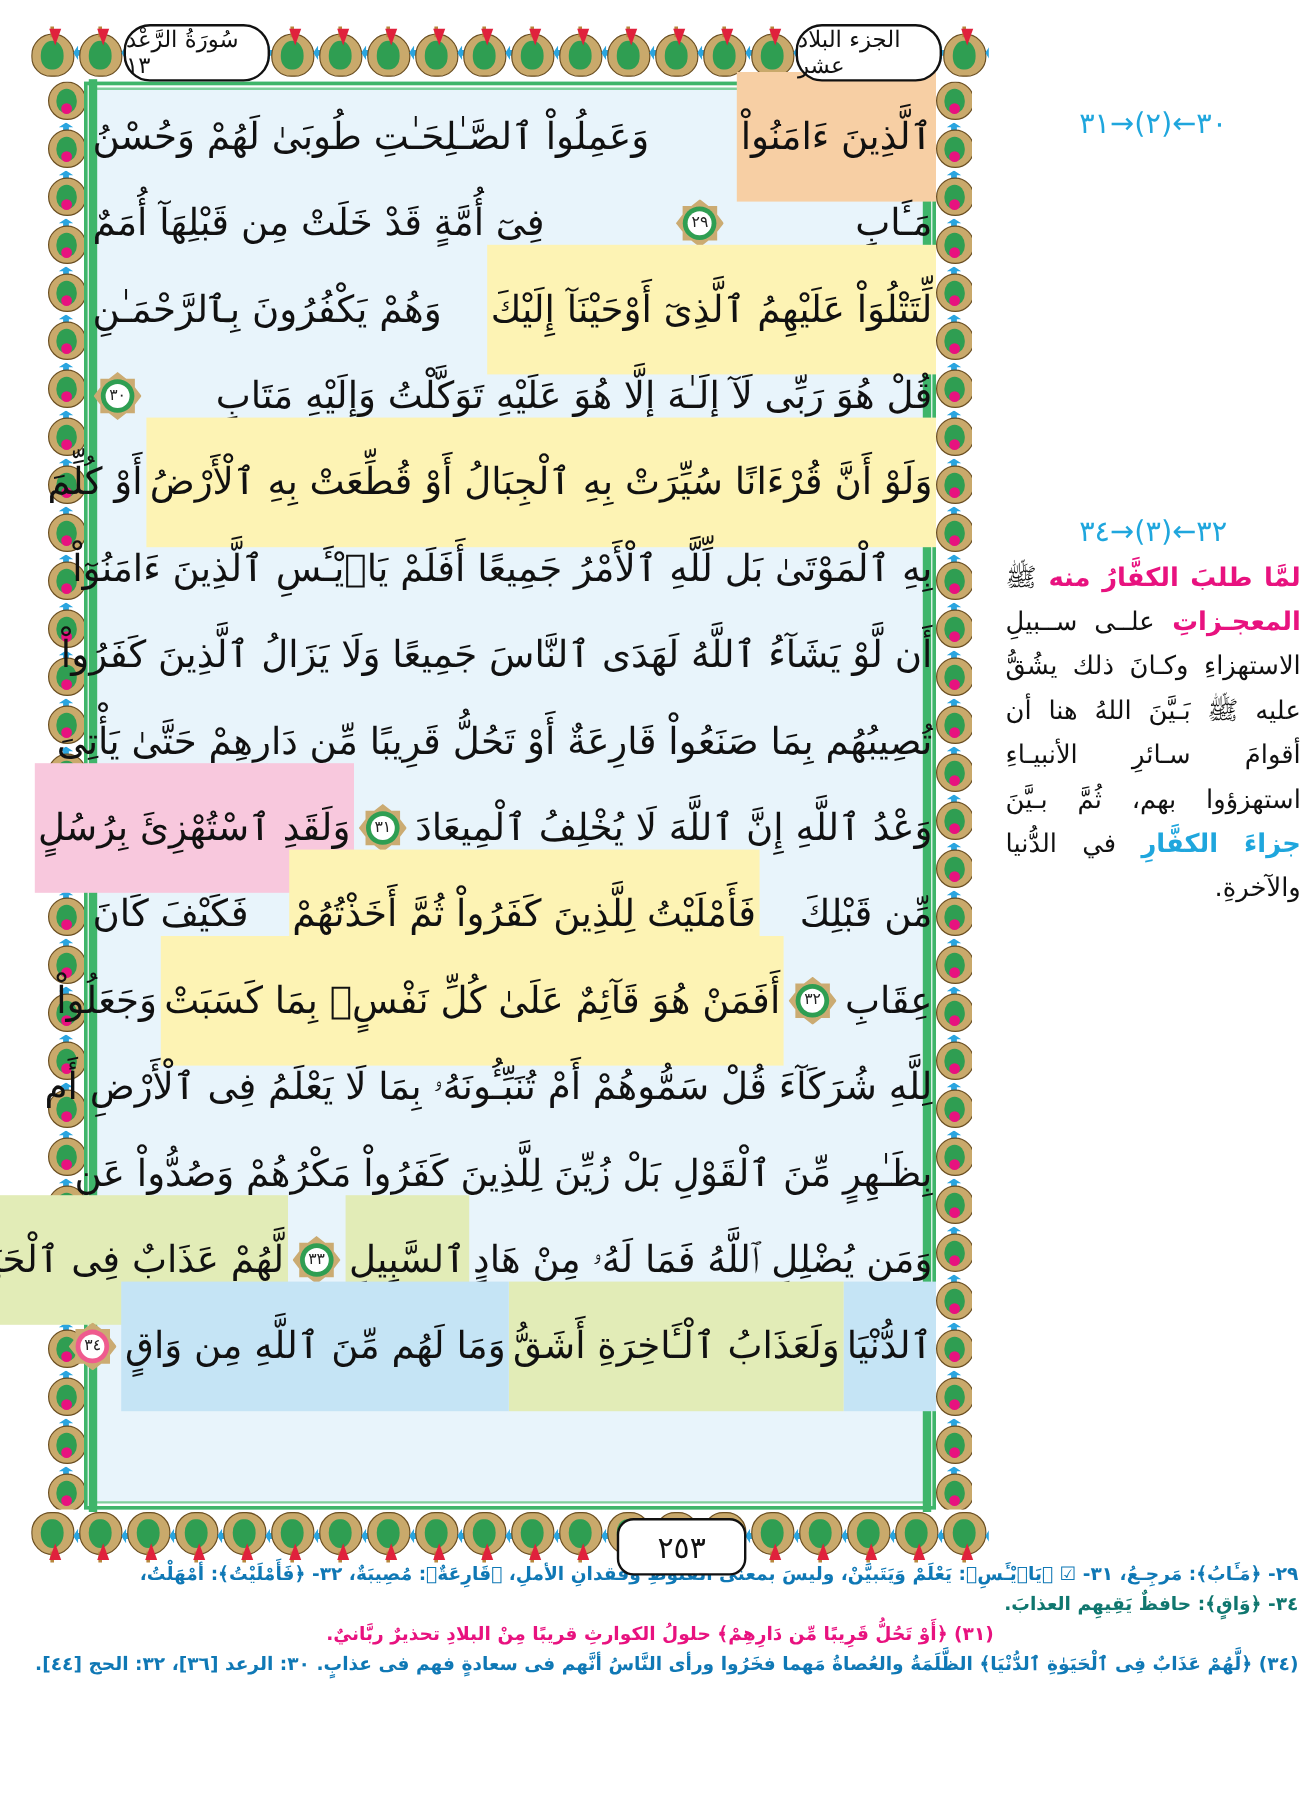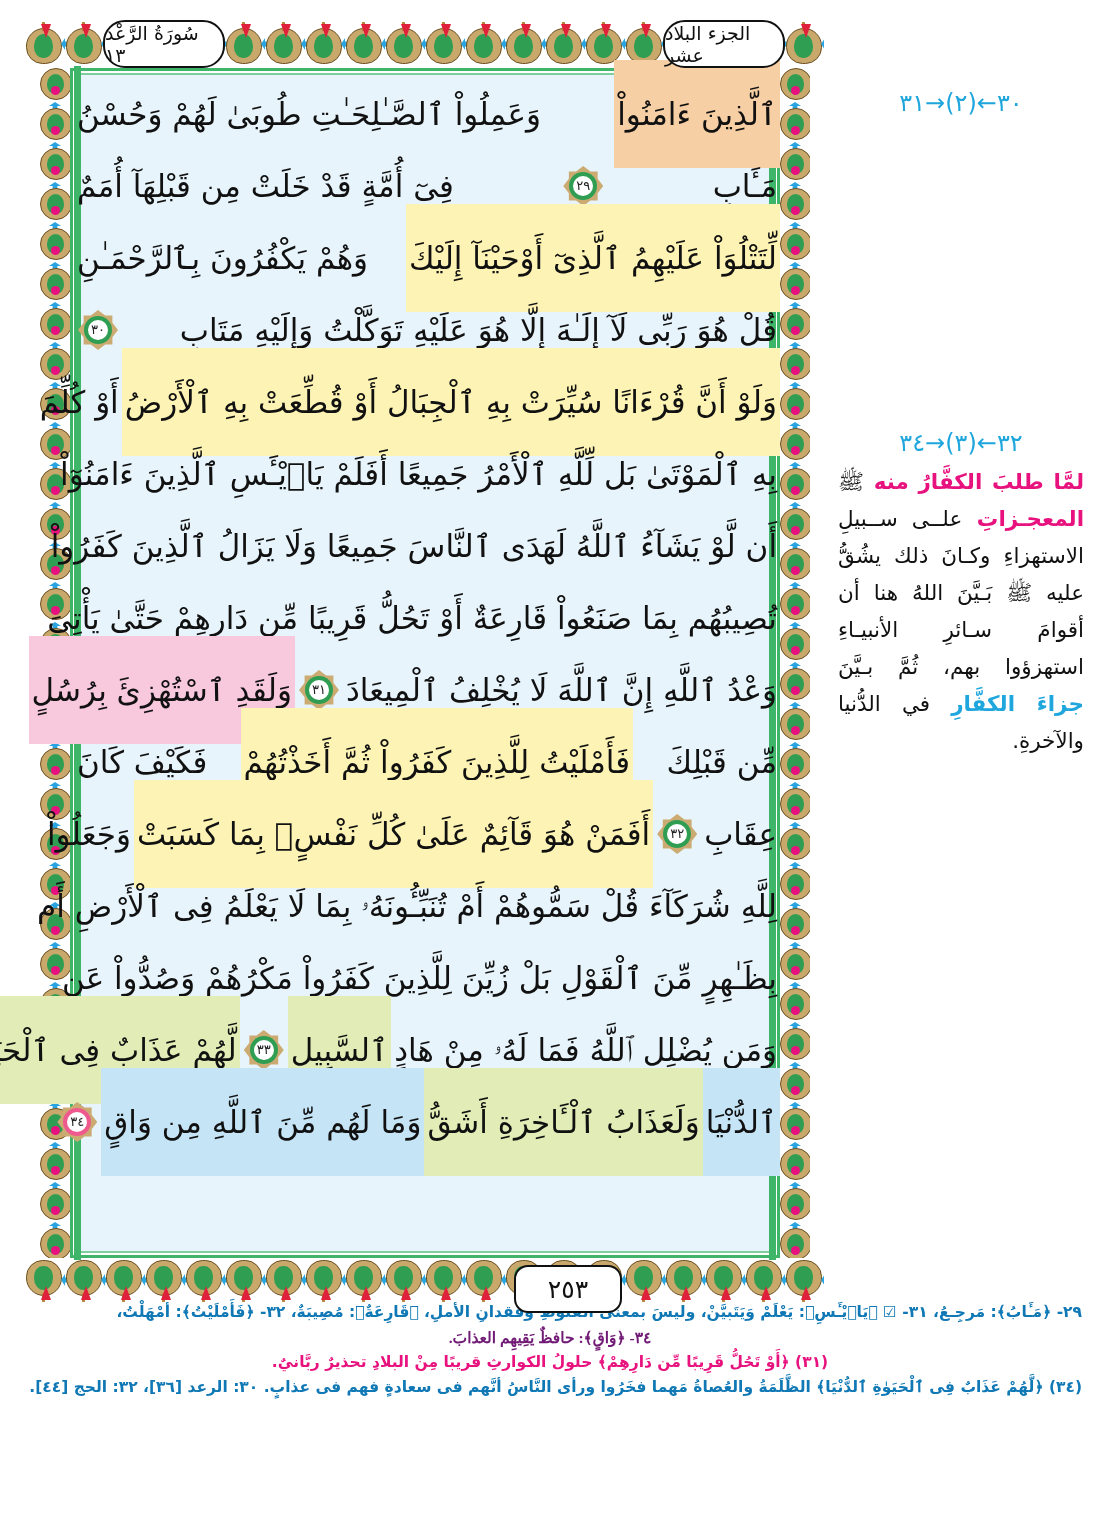"٣٤- ﴿وَاقٍ﴾: حافظٌ يَقِيهِم العذابَ." .note.n-blue2 { color: #701a75 -> #0f766e; font-family: Liberation Serif, serif -> none; text-align: center -> none }
